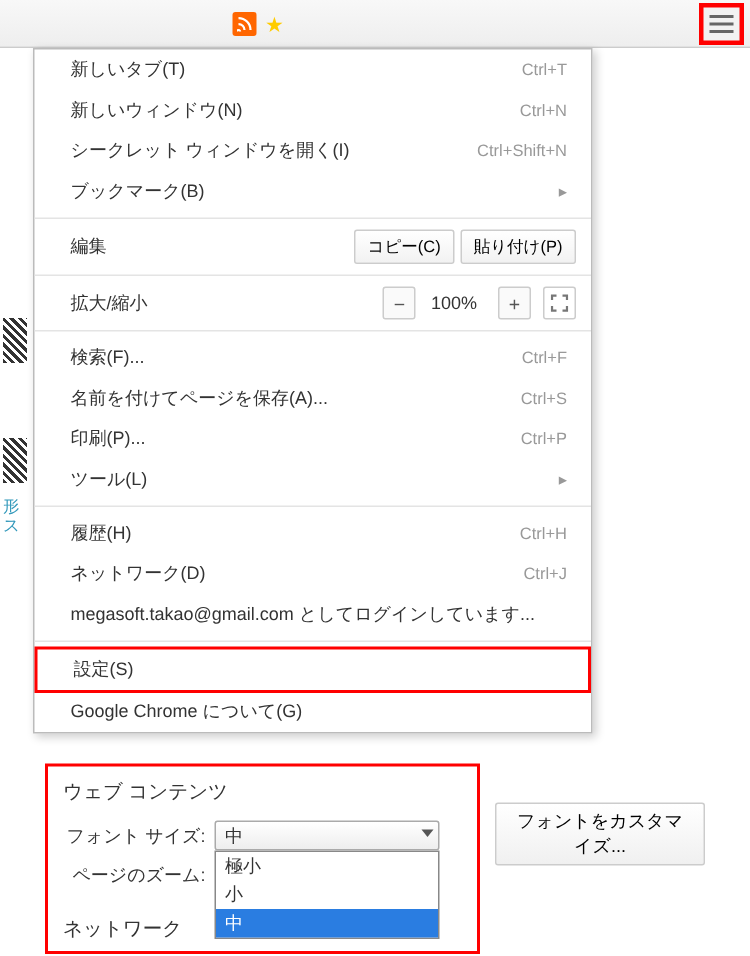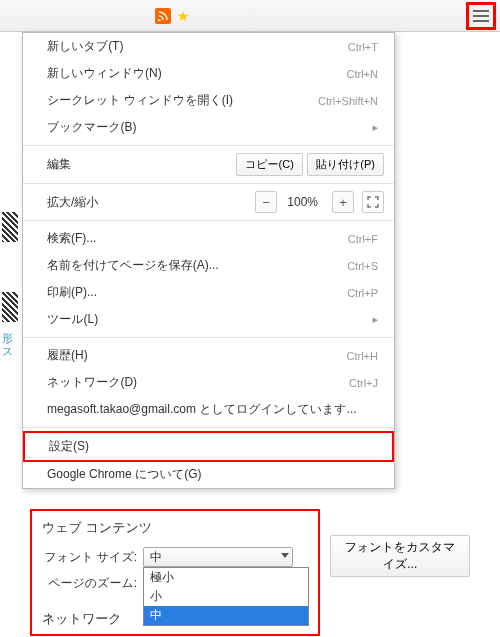"極小" .dropdown { width: 166px -> 150px }
